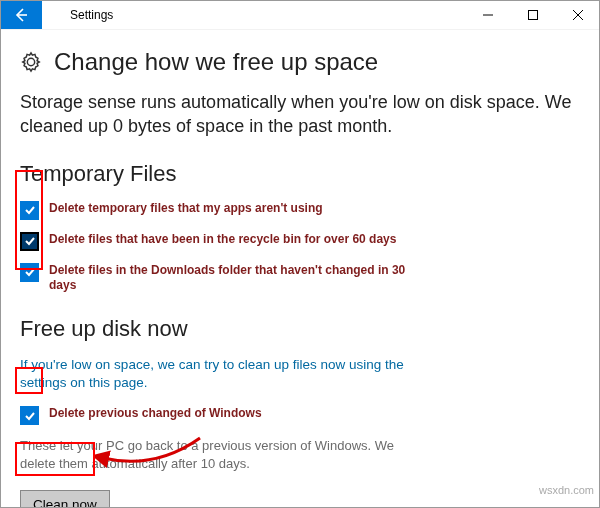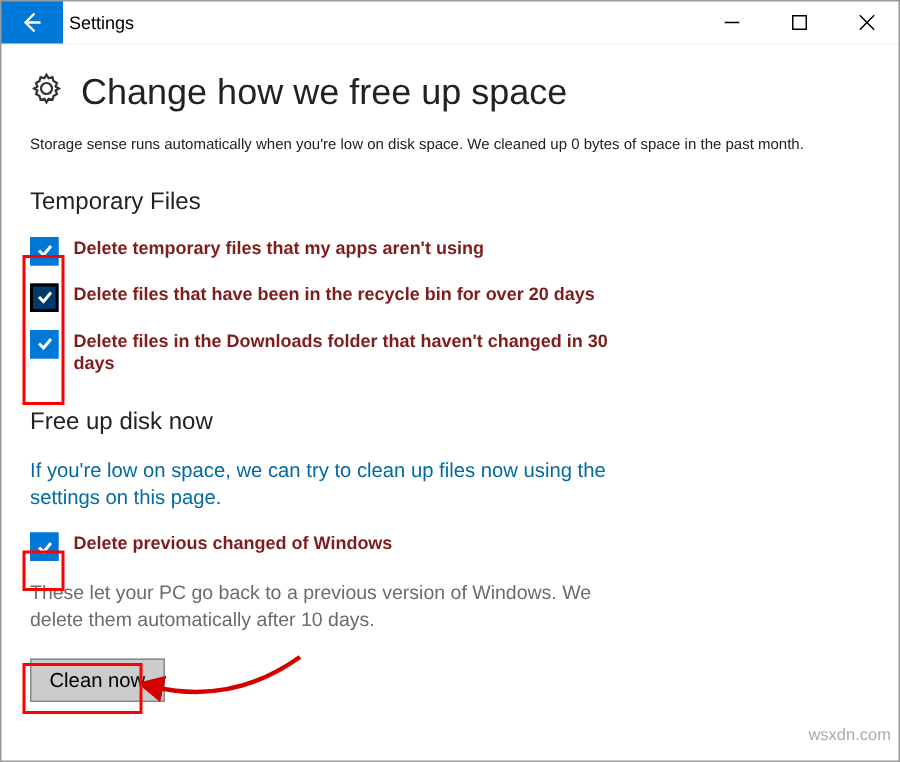"Settings" .app-title { padding-left: 4px -> 28px }
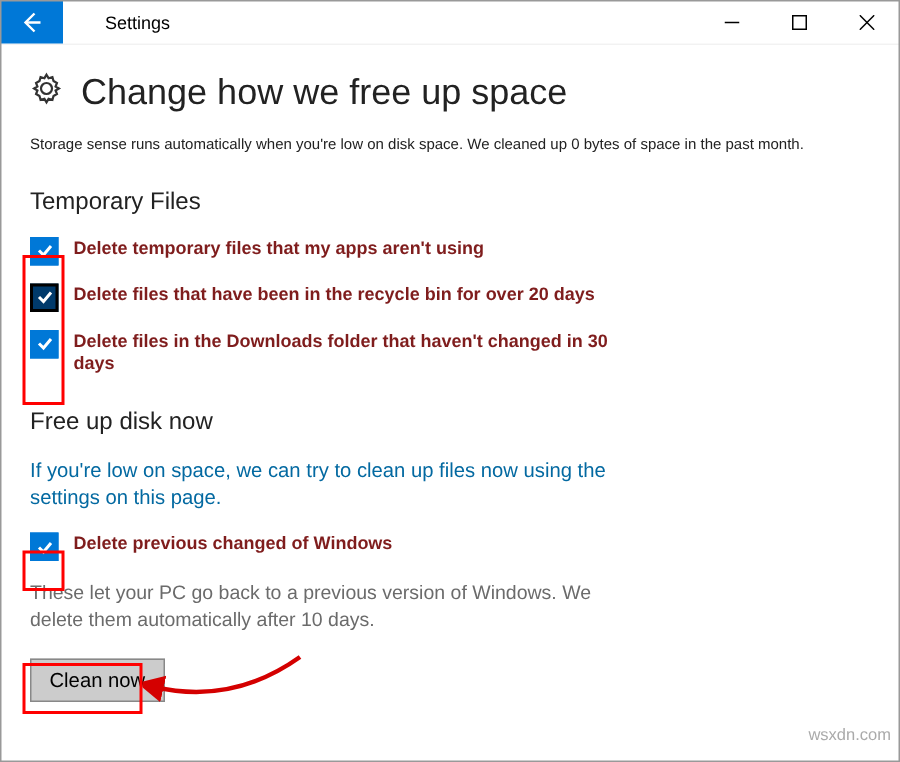"Change how we free up" .page-header { align-items: flex-start -> center }
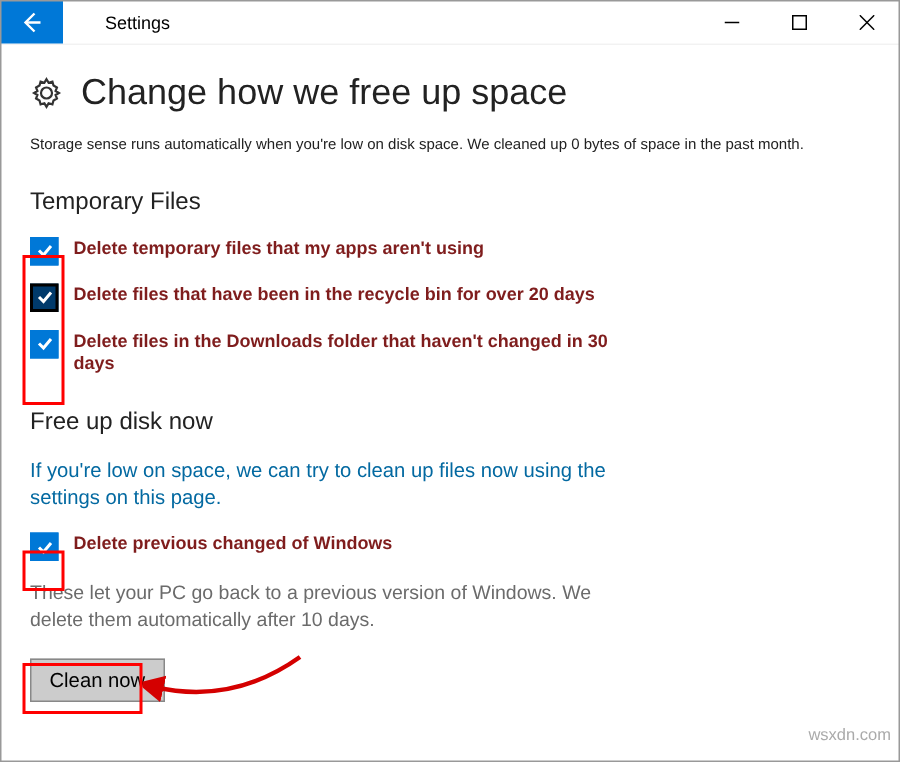"Storage sense runs automatically when" .desc { font-size: 10px -> 18px }
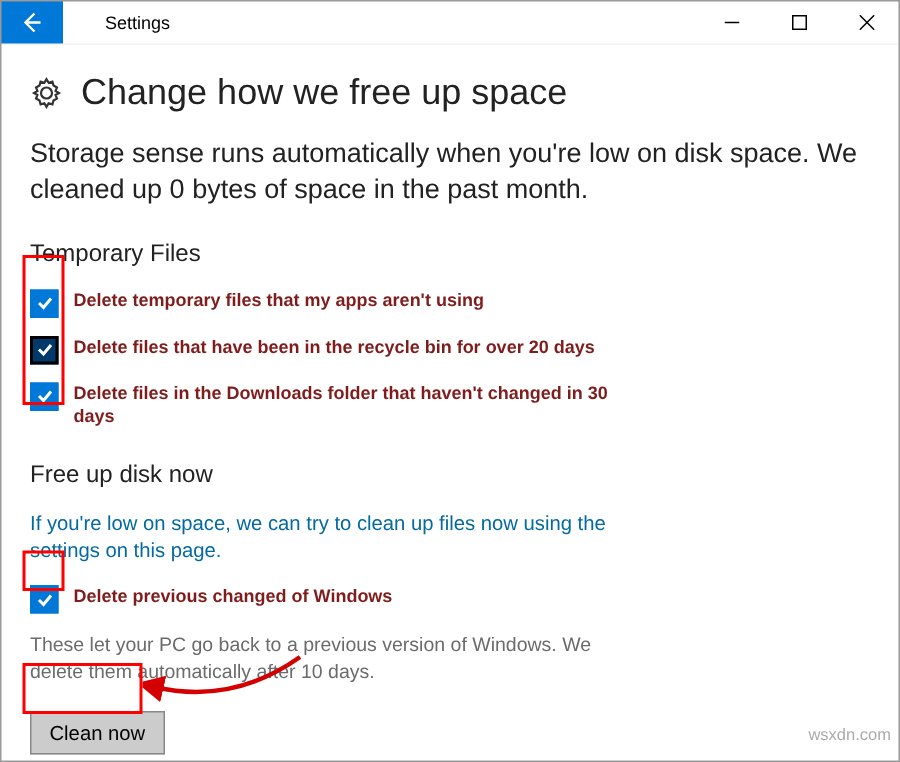"Temporary Files" .section-title { font-size: 16px -> 22px }
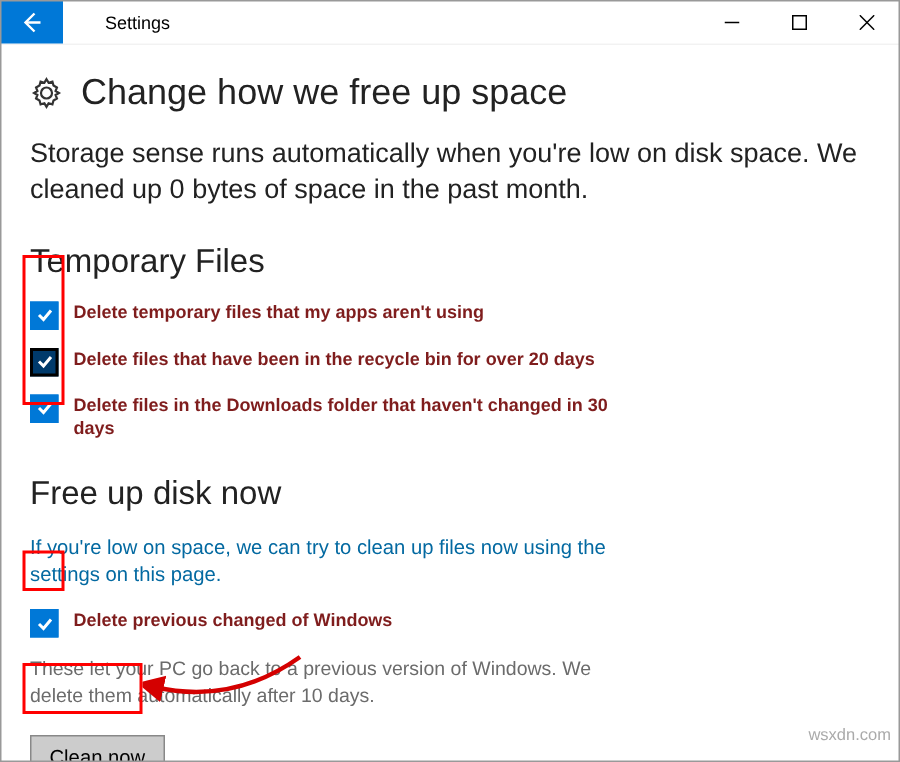"Delete files that have been" div.option-label { text: 20 -> 60 }
